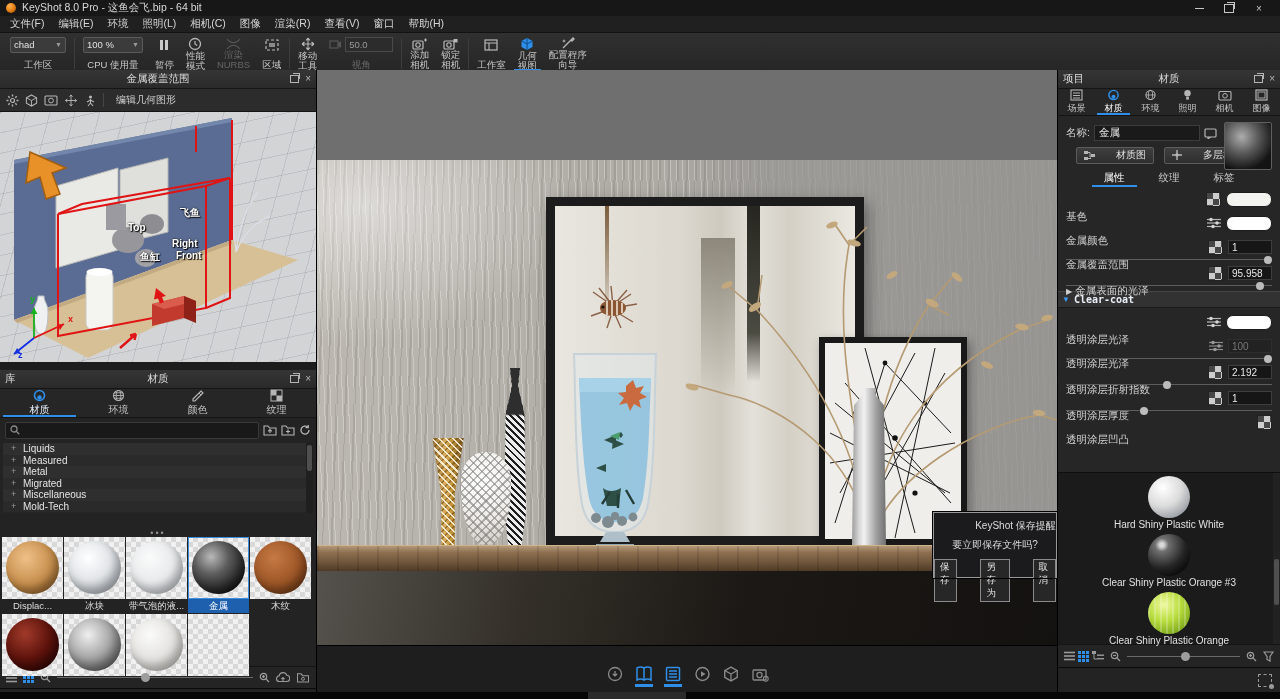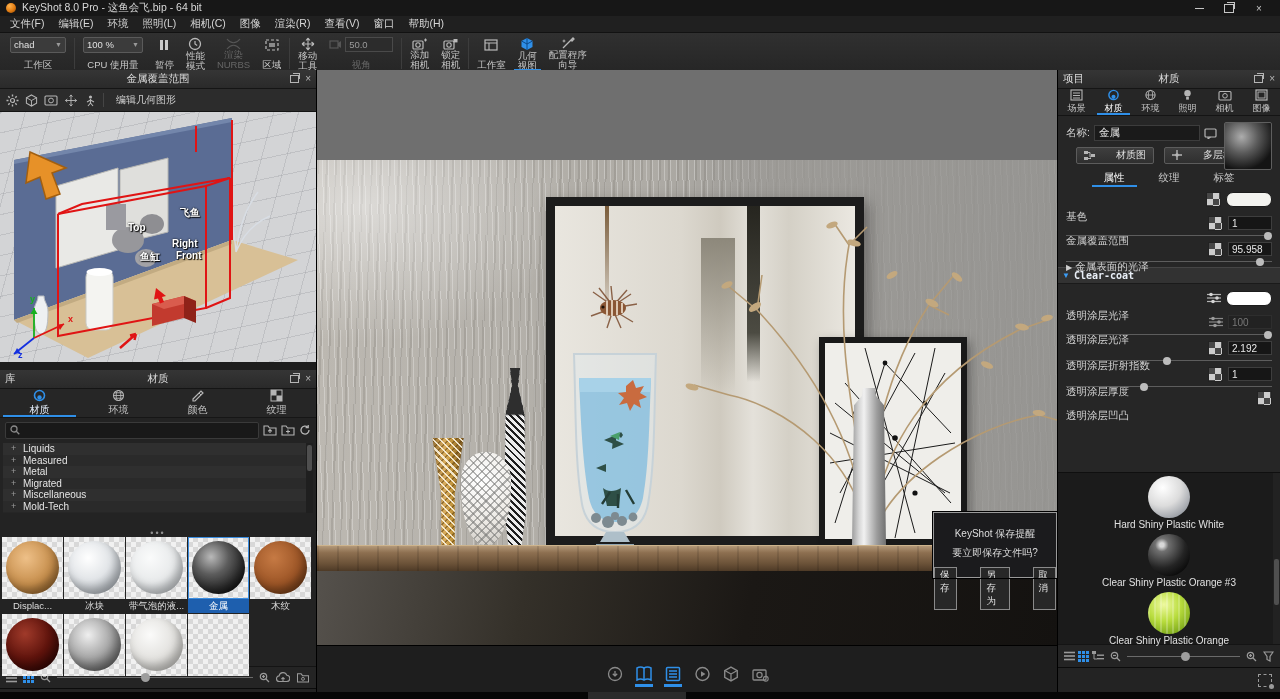"金属颜色" div.prow { html: none -> <div> <span>金属颜色</span> <svg> <g> <line></line> <line></line> <line></line> </g> <g> <circle></circle> <circle></circle> <circle></circle> </g> </svg> <span></span> </div> }
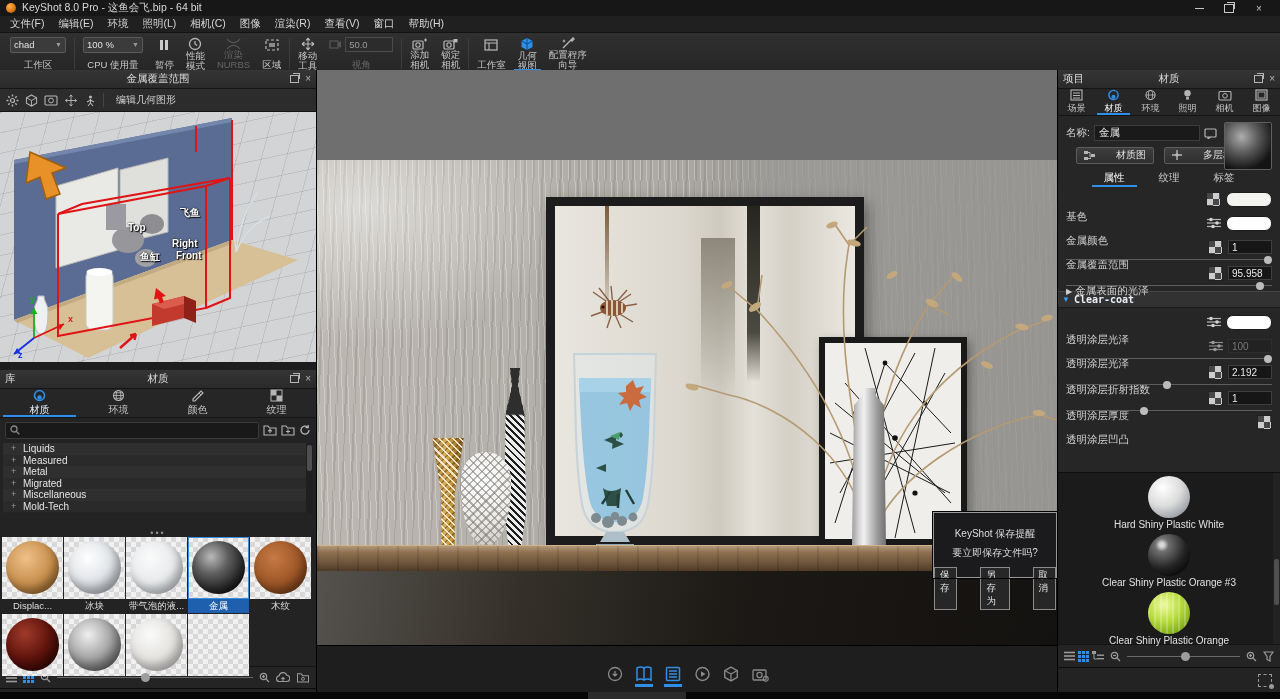"KeyShot 保存提醒" .dlg-title { margin-top: 14px -> 6px; padding-left: none -> 41px }
